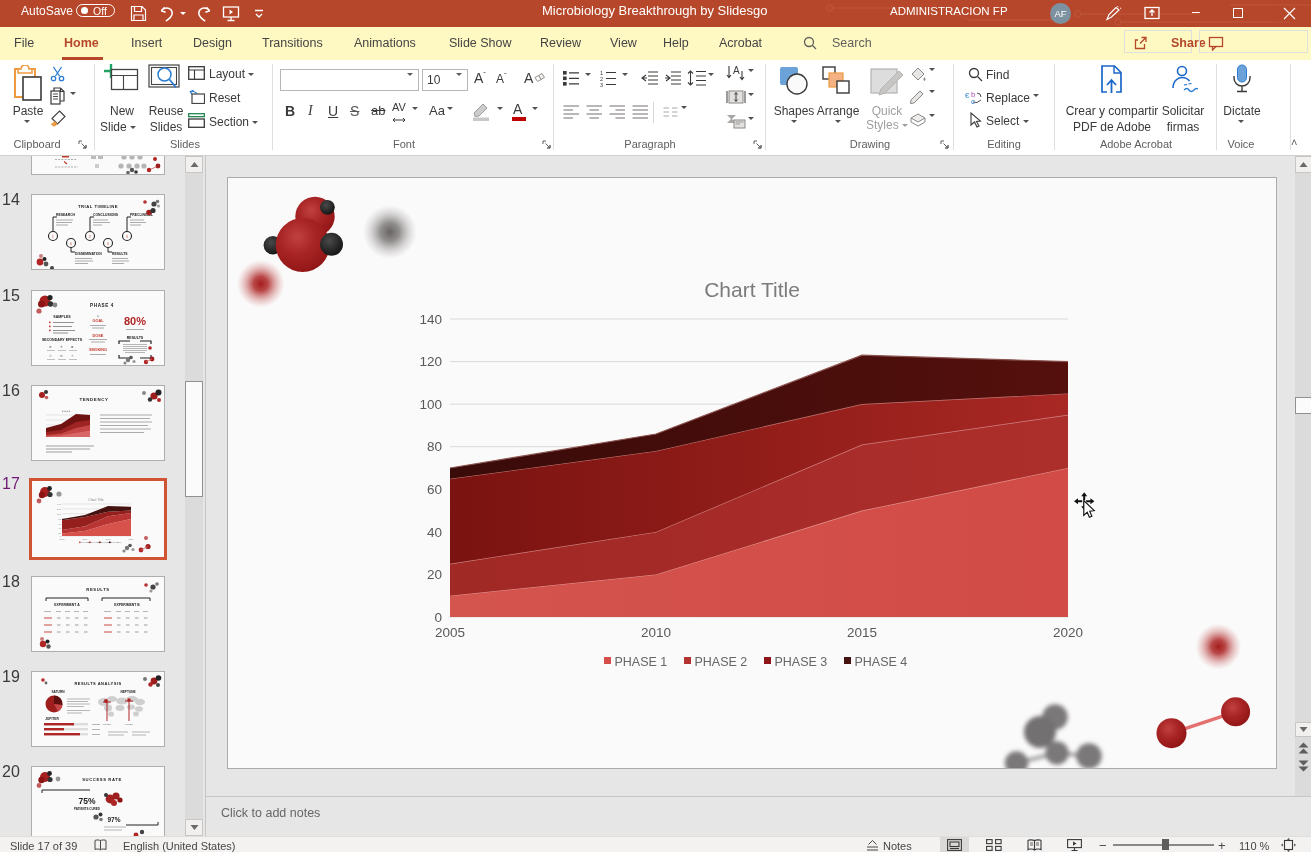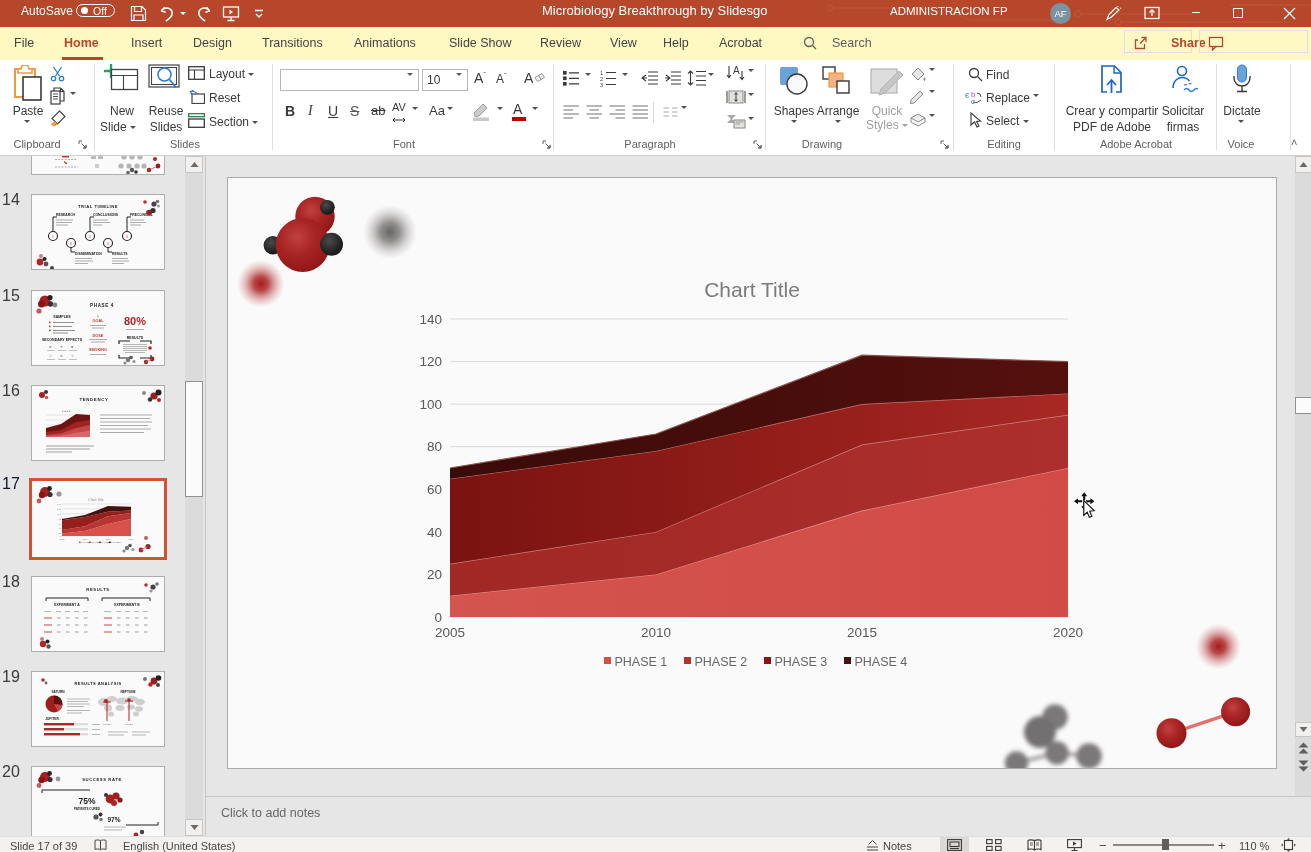"Drawing" div.glabel { left: 762px -> 810px }
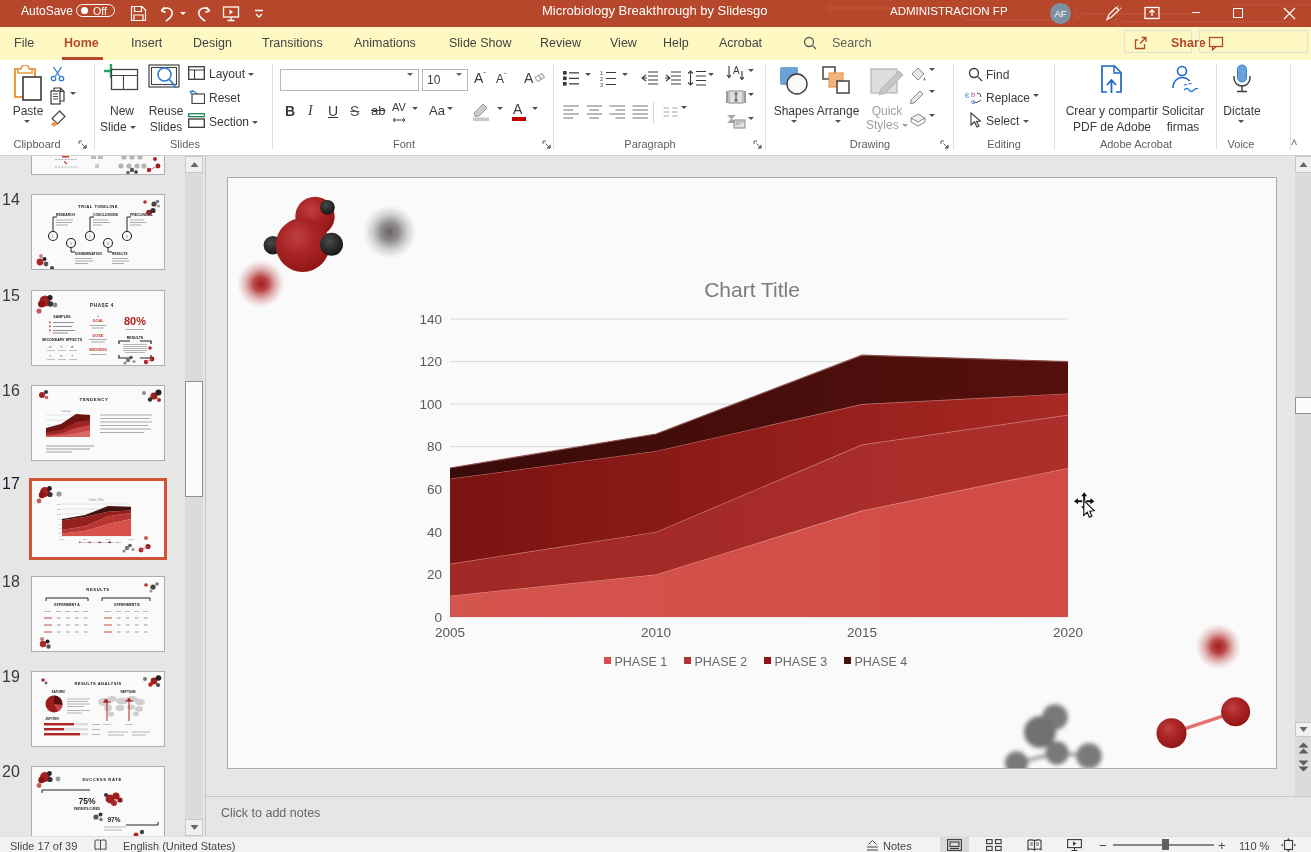"17" div.thumbnum { color: #0f172a -> #701a75 }
